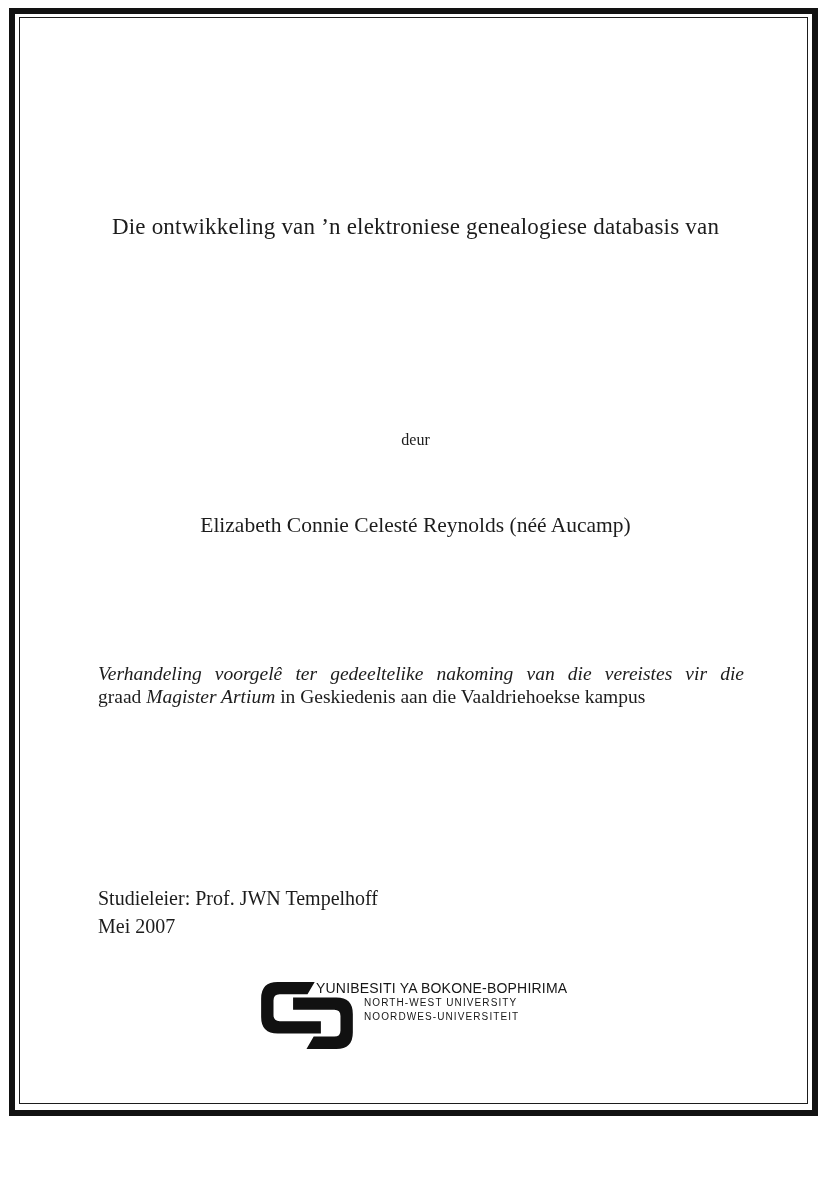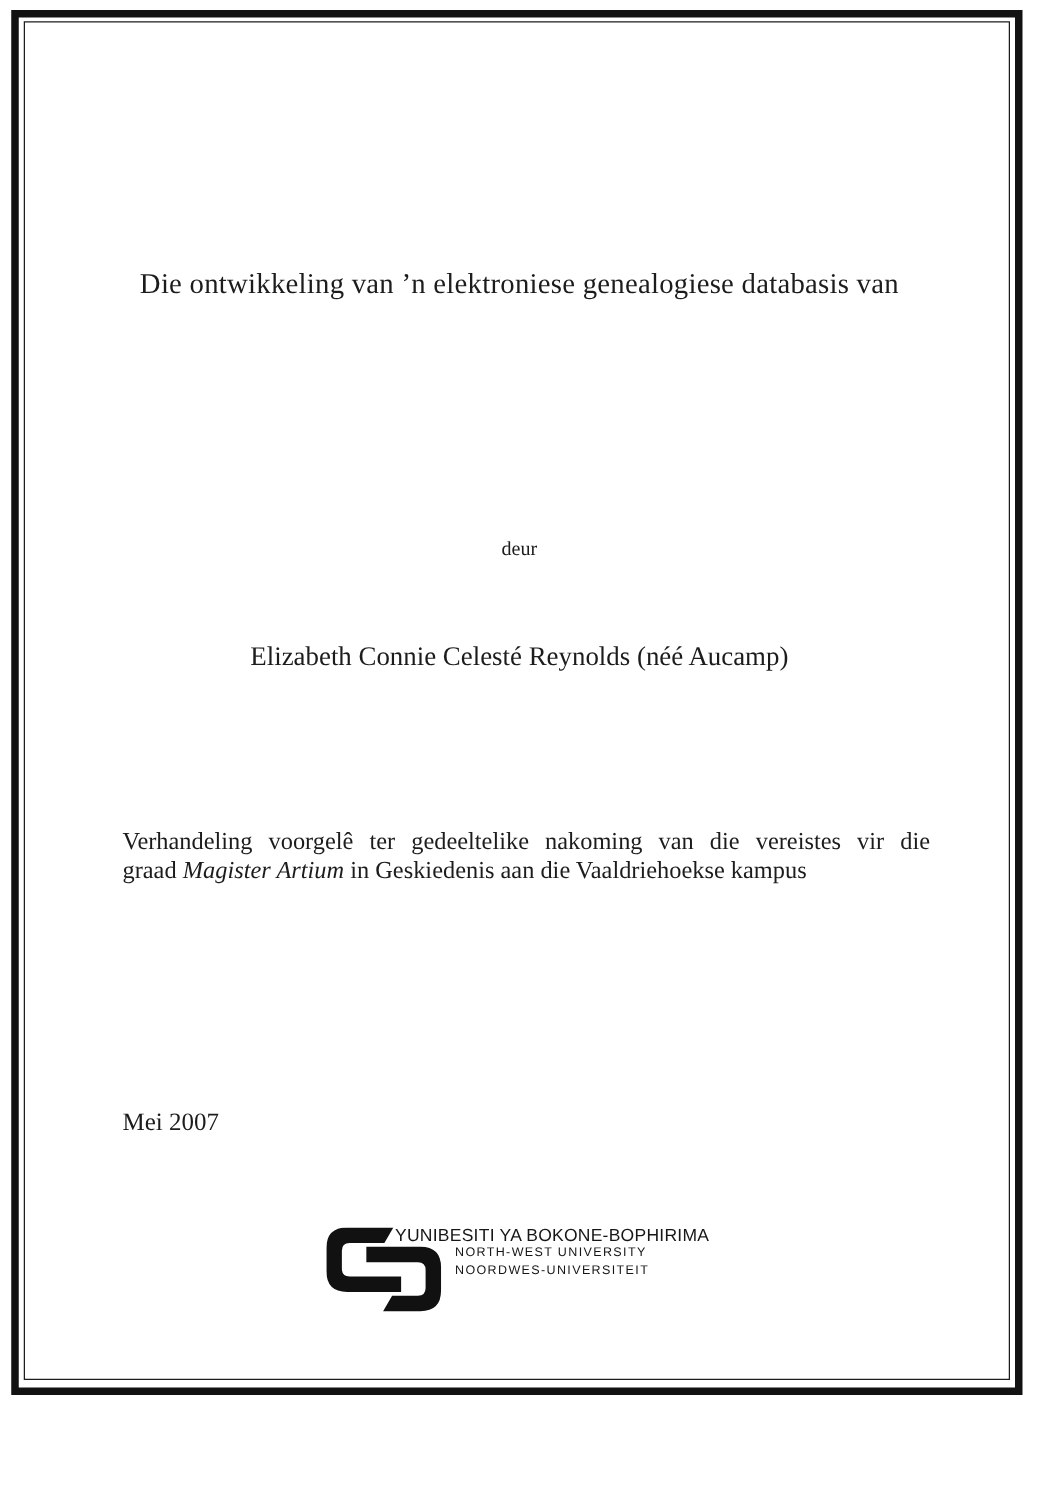"Verhandeling voorgelê ter gedeeltelike" .submission .just { font-style: none -> italic }
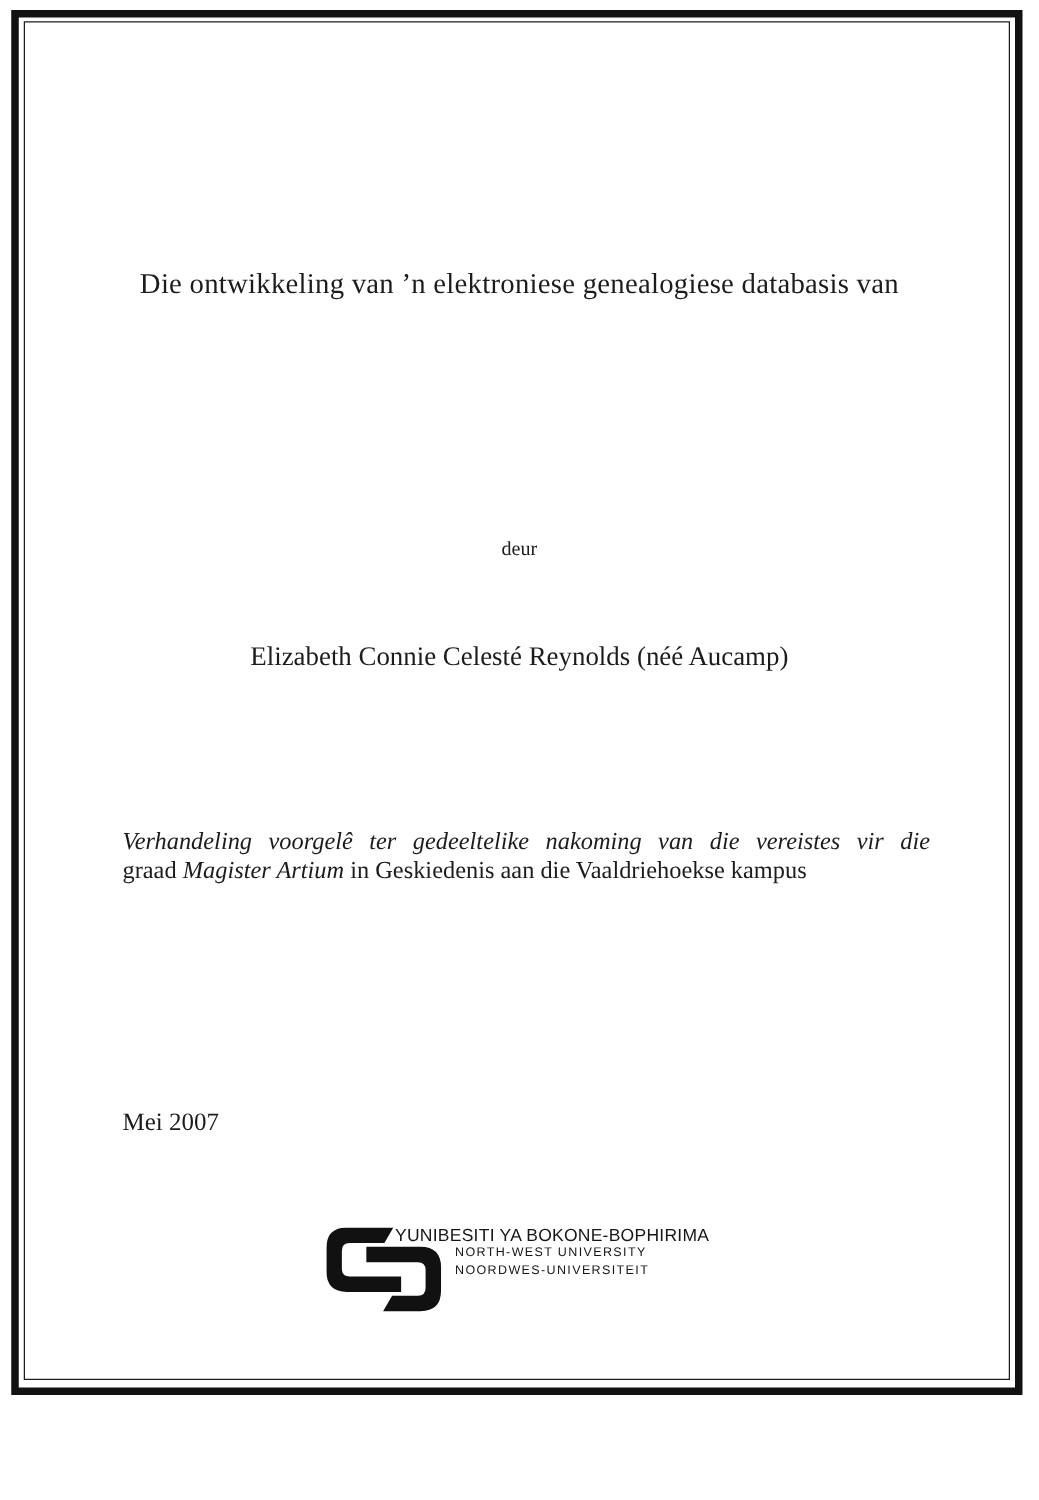"Studieleier: Prof. JWN Tempelhoff" div { html: none -> <div>Studieleier: Prof. JWN Tempelhoff</div> }
